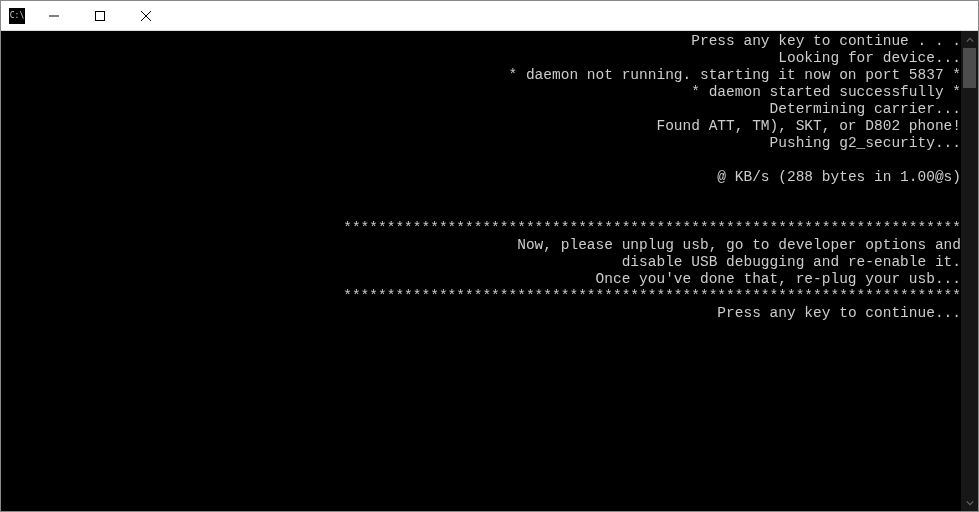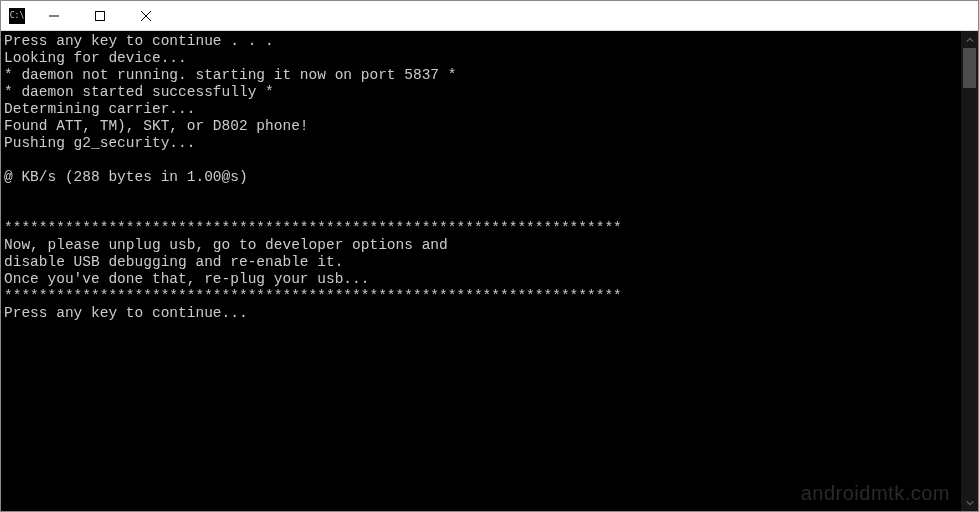"Press any key to continue" .terminal-wrap { text-align: none -> right }
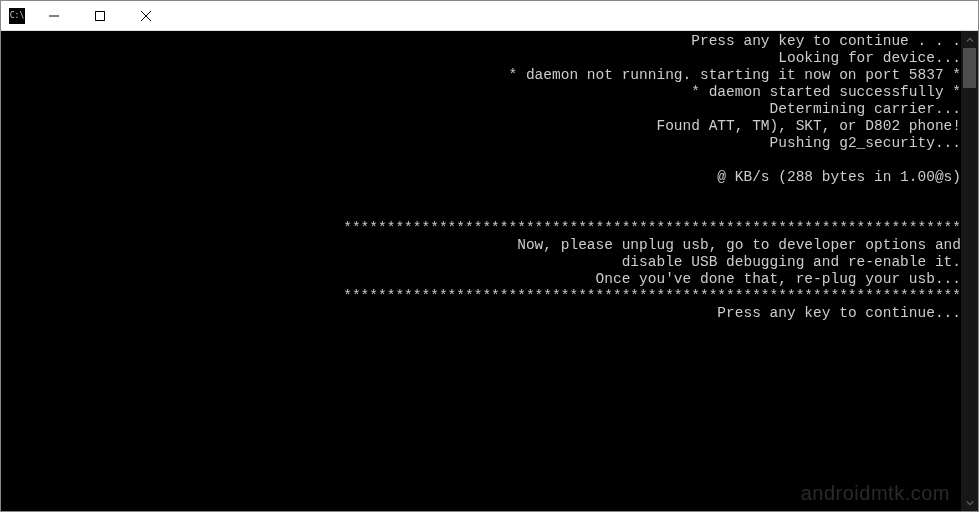"androidmtk.com" div.watermark { html: <div>androidmtk.com</div> -> none }
